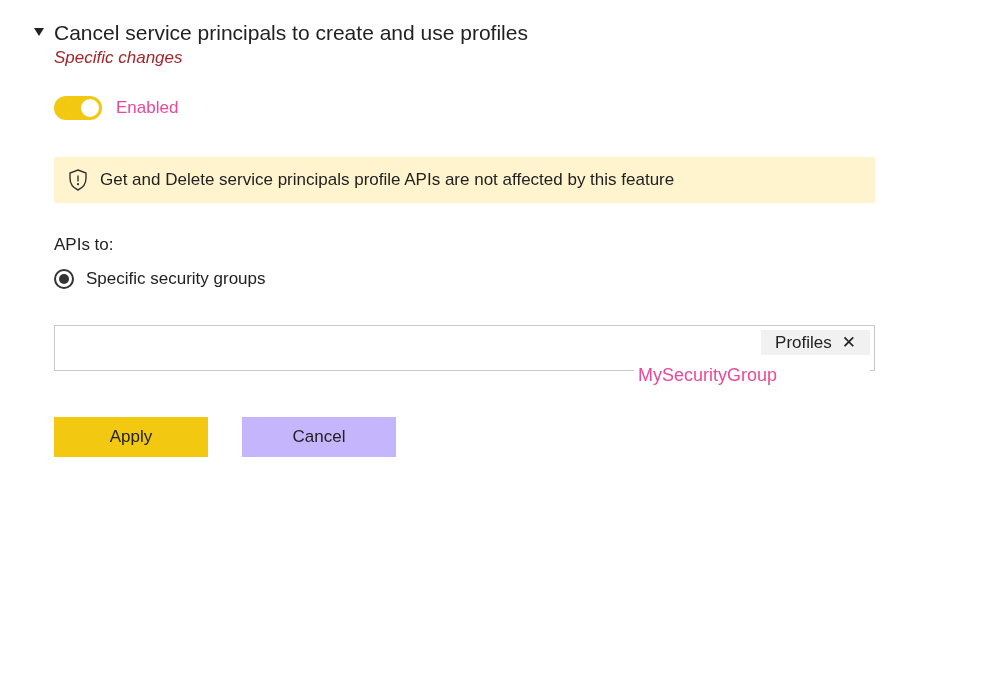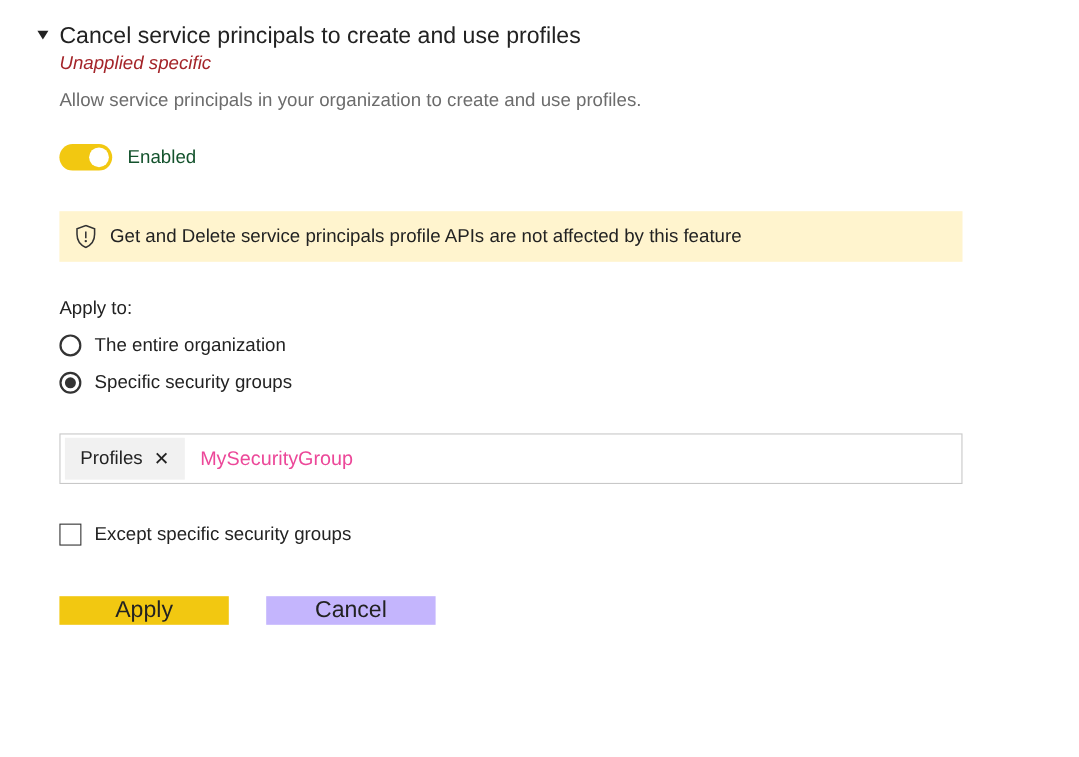"Unapplied specific" div.unapplied { text: Unapplied specific -> Specific changes }
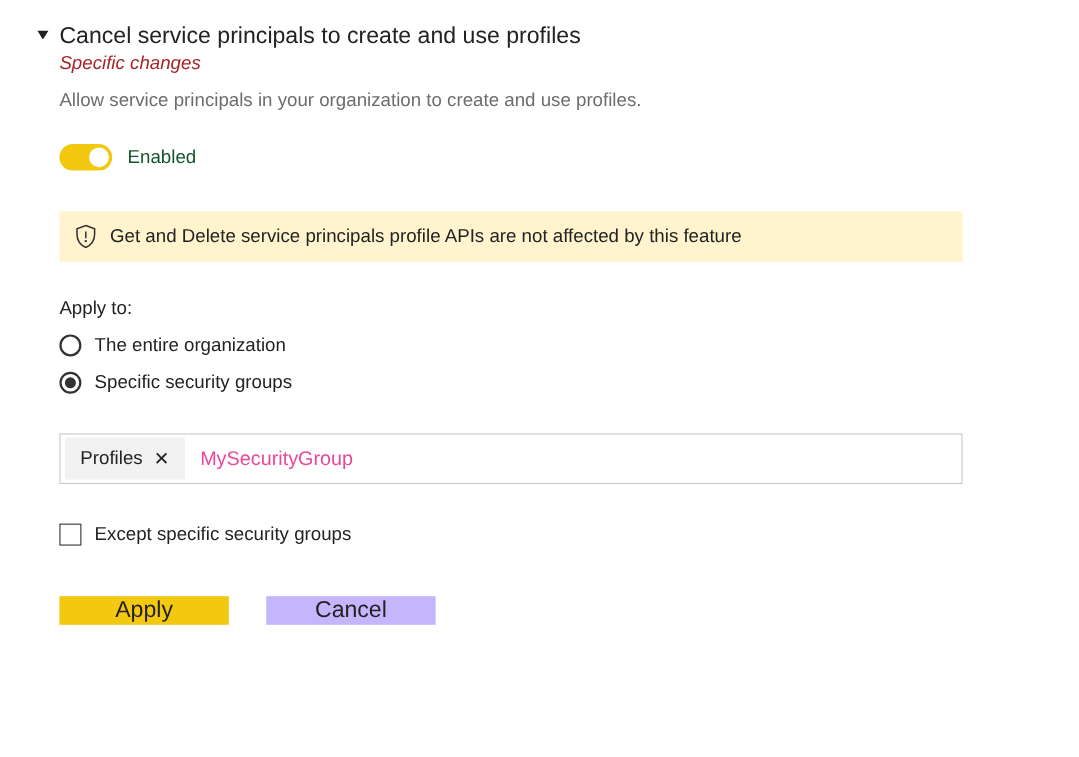"Allow service principals in your" div.description { html: <div>Allow service principals in your organization to create and use profiles.</div> -> none }
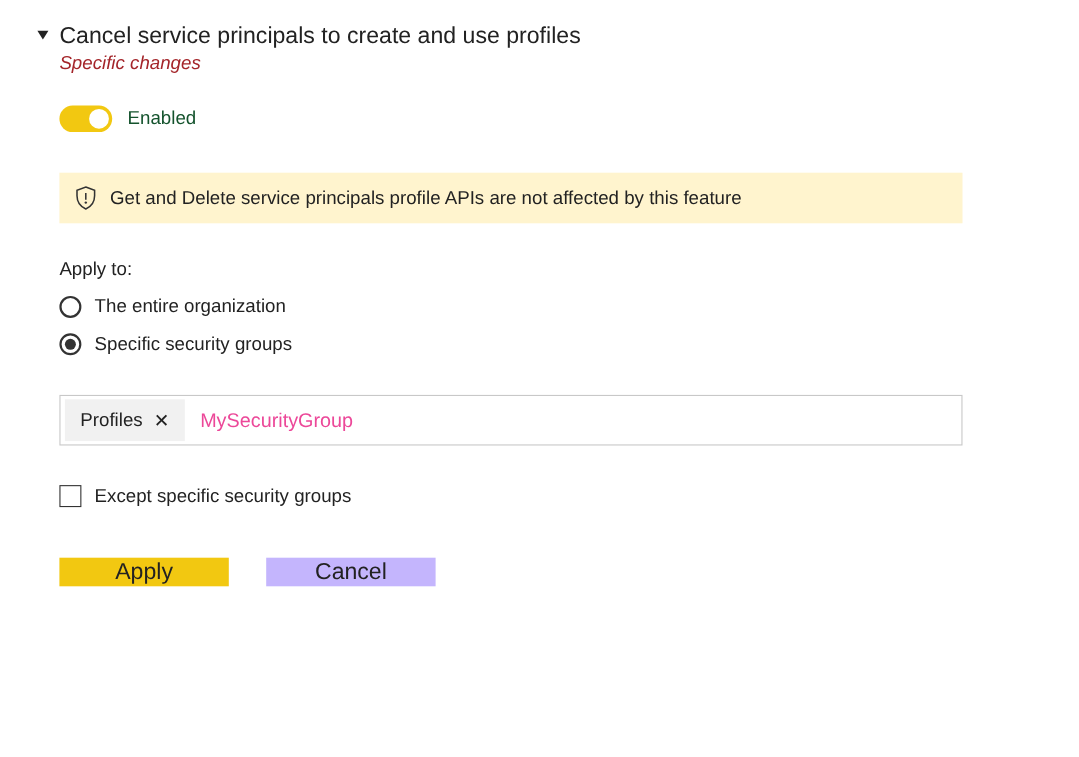"Enabled" .toggle-label { color: #14532d -> #ec4899 }
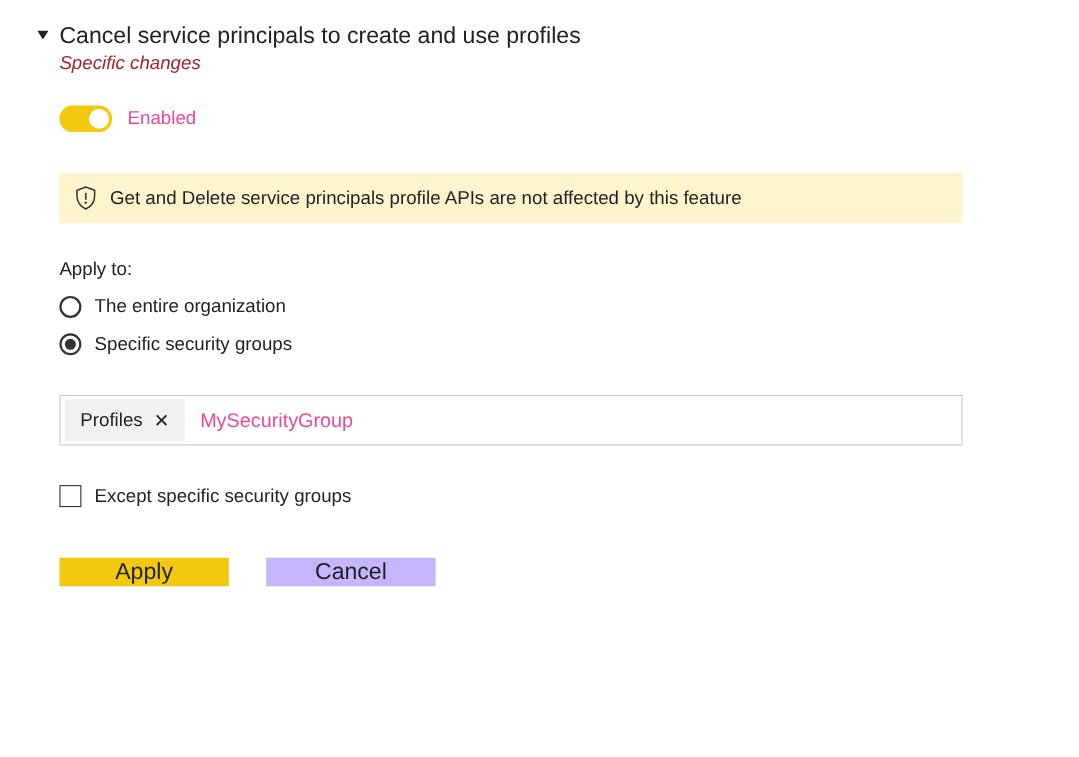"Apply to:" div.apply-to { text: Apply -> APIs }
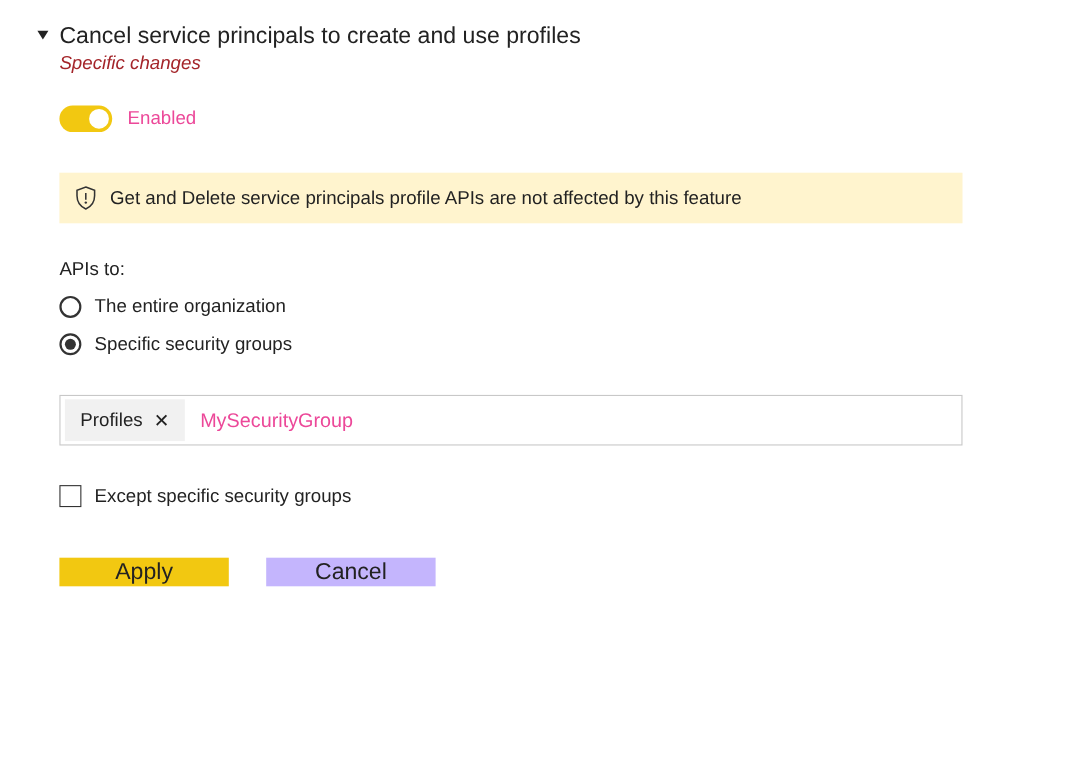"The entire organization" div.radio-row { html: <div> <div></div> <div>The entire organization</div> </div> -> none }
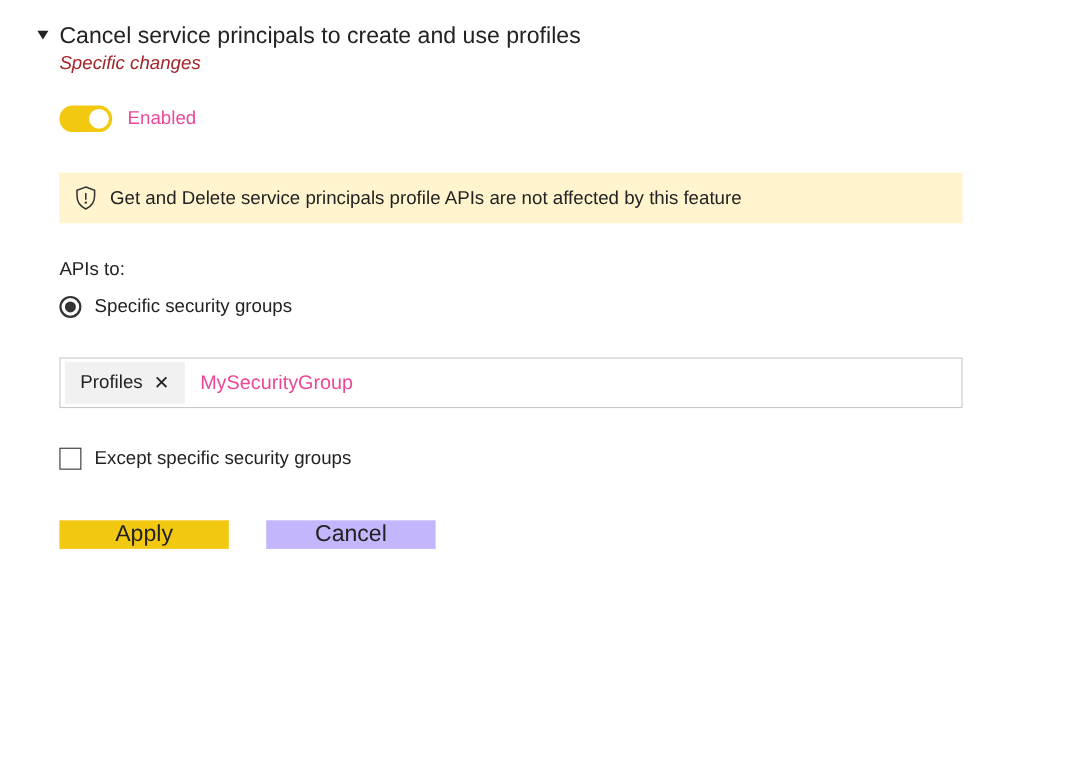"Profiles" .tag-input { align-items: center -> flex-end; flex-direction: none -> column }
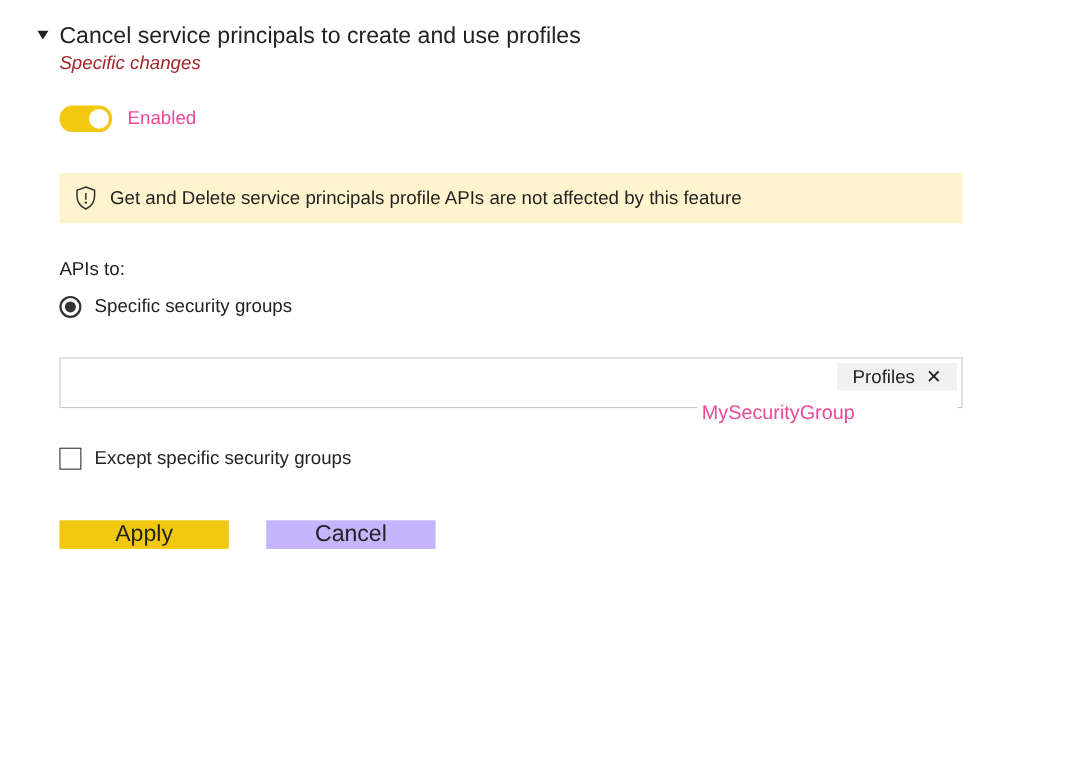"Except specific security groups" div.checkbox-row { html: <div> <div></div> <div>Except specific security groups</div> </div> -> none }
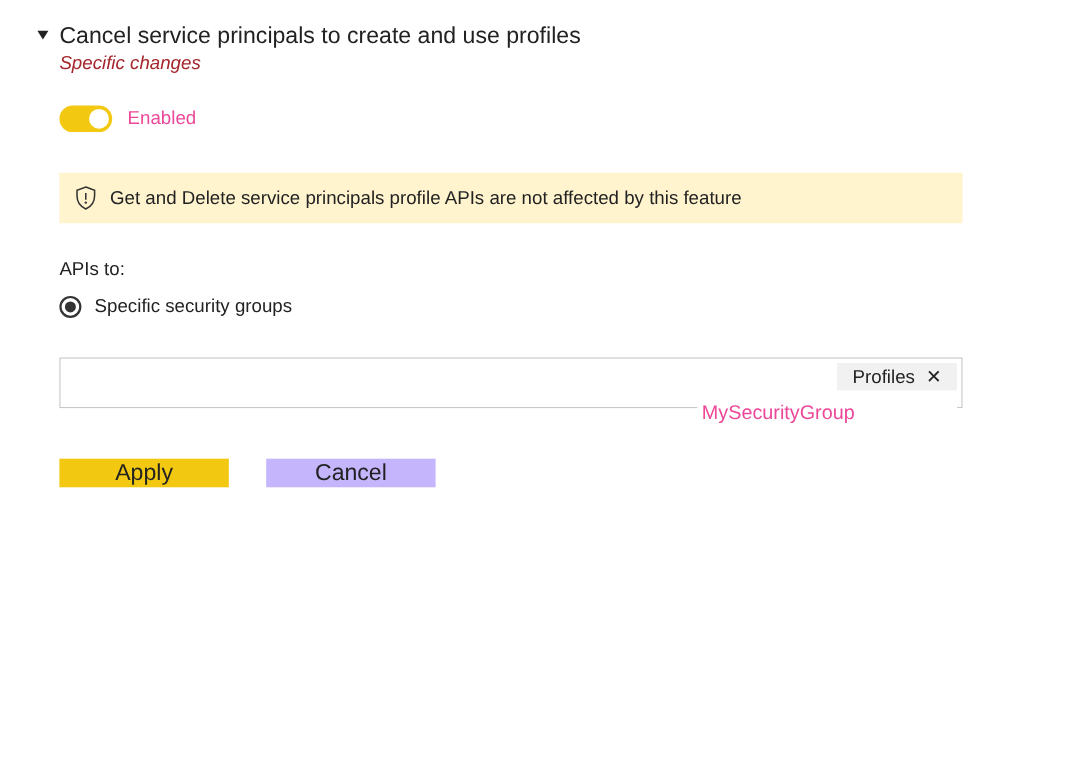"Apply" .btn { font-size: 21px -> 17px; height: 26px -> 40px }
